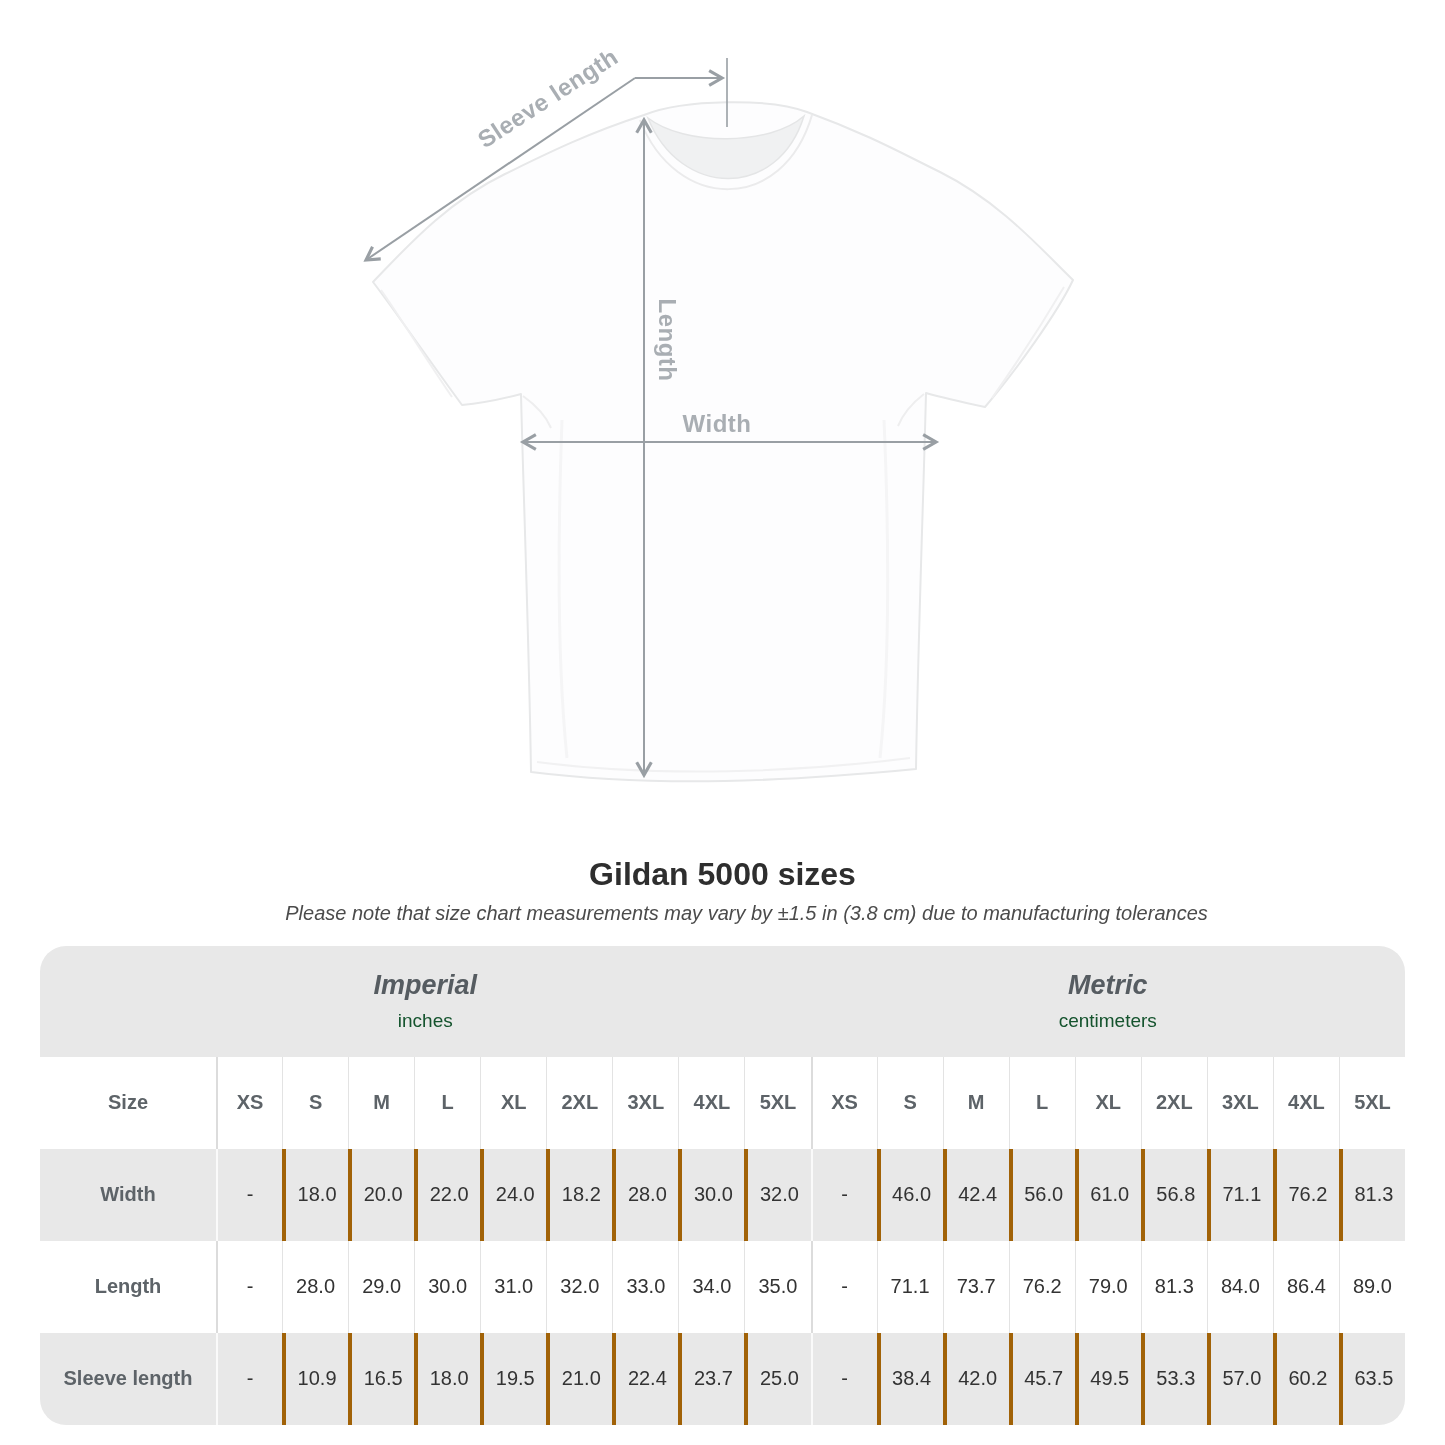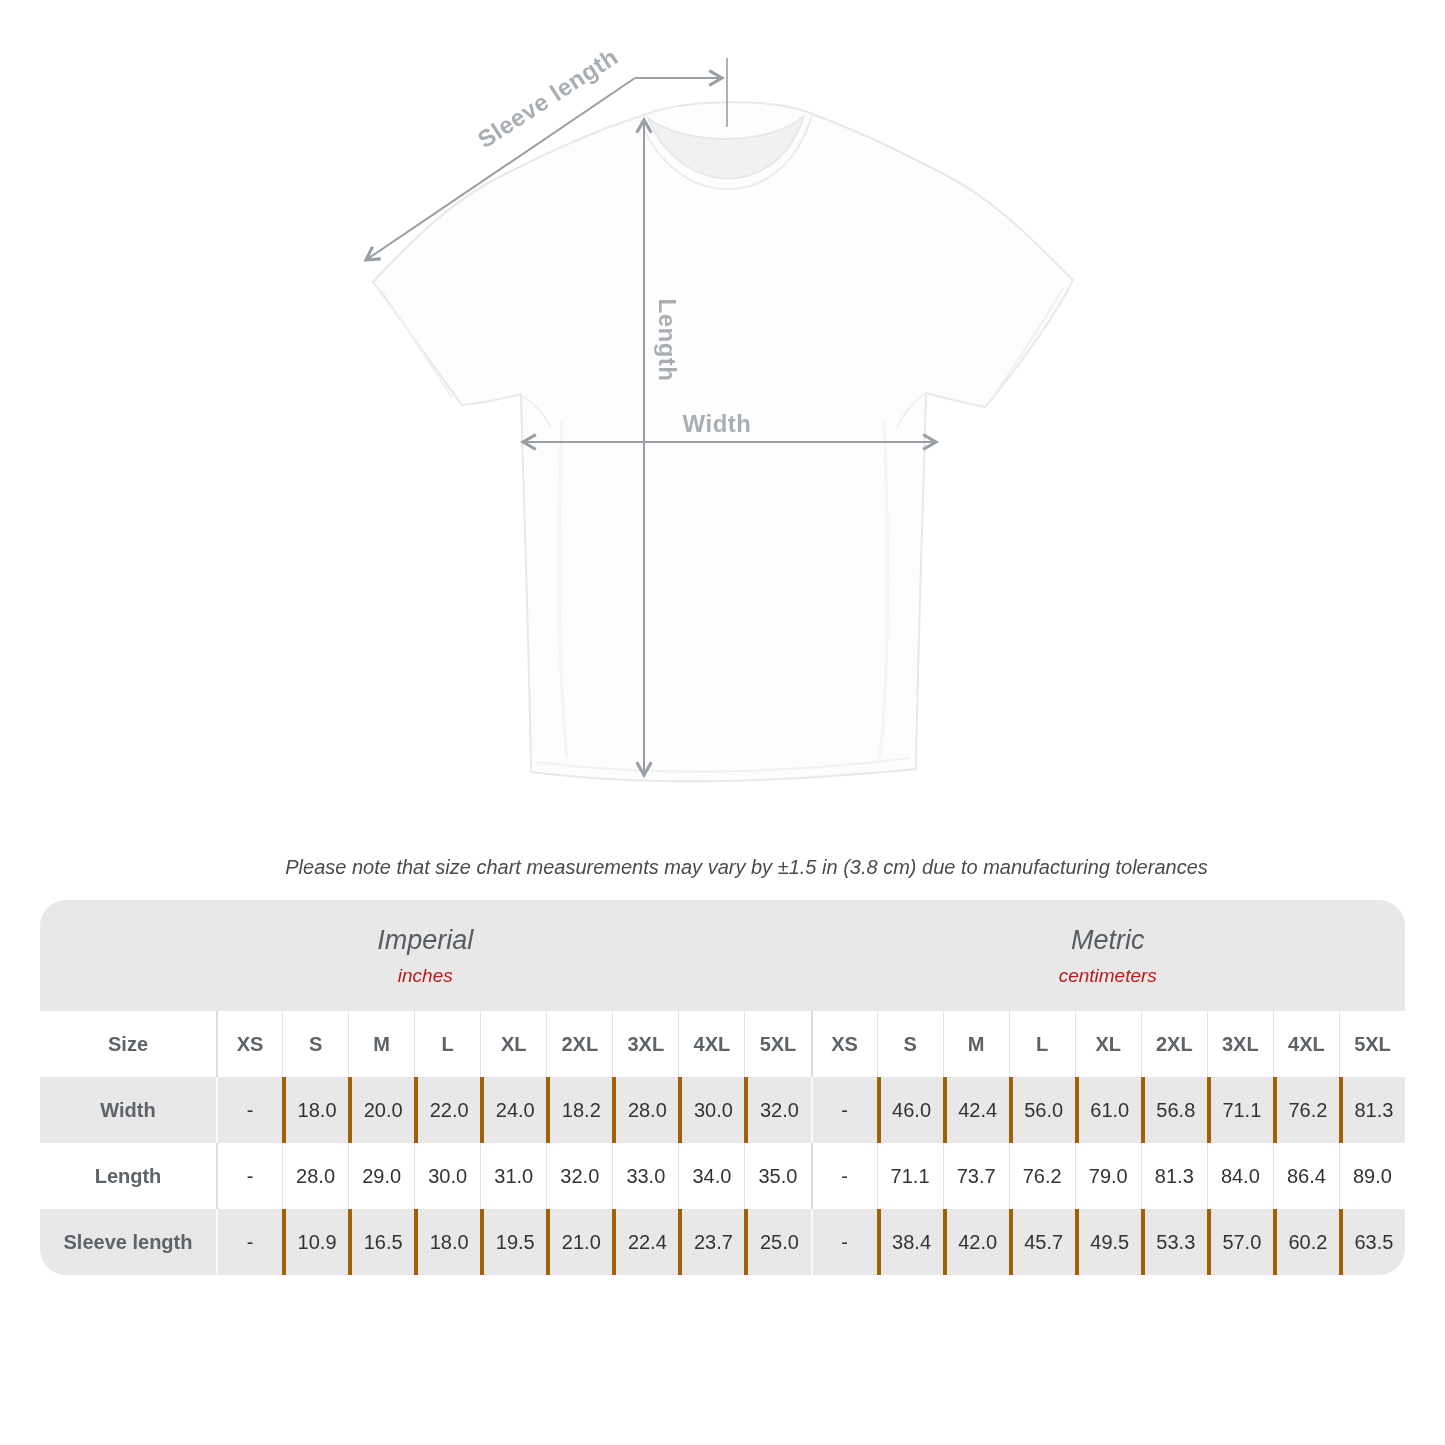"Gildan 5000 sizes" h1.page-title { html: none -> <h1>Gildan 5000 sizes</h1> }
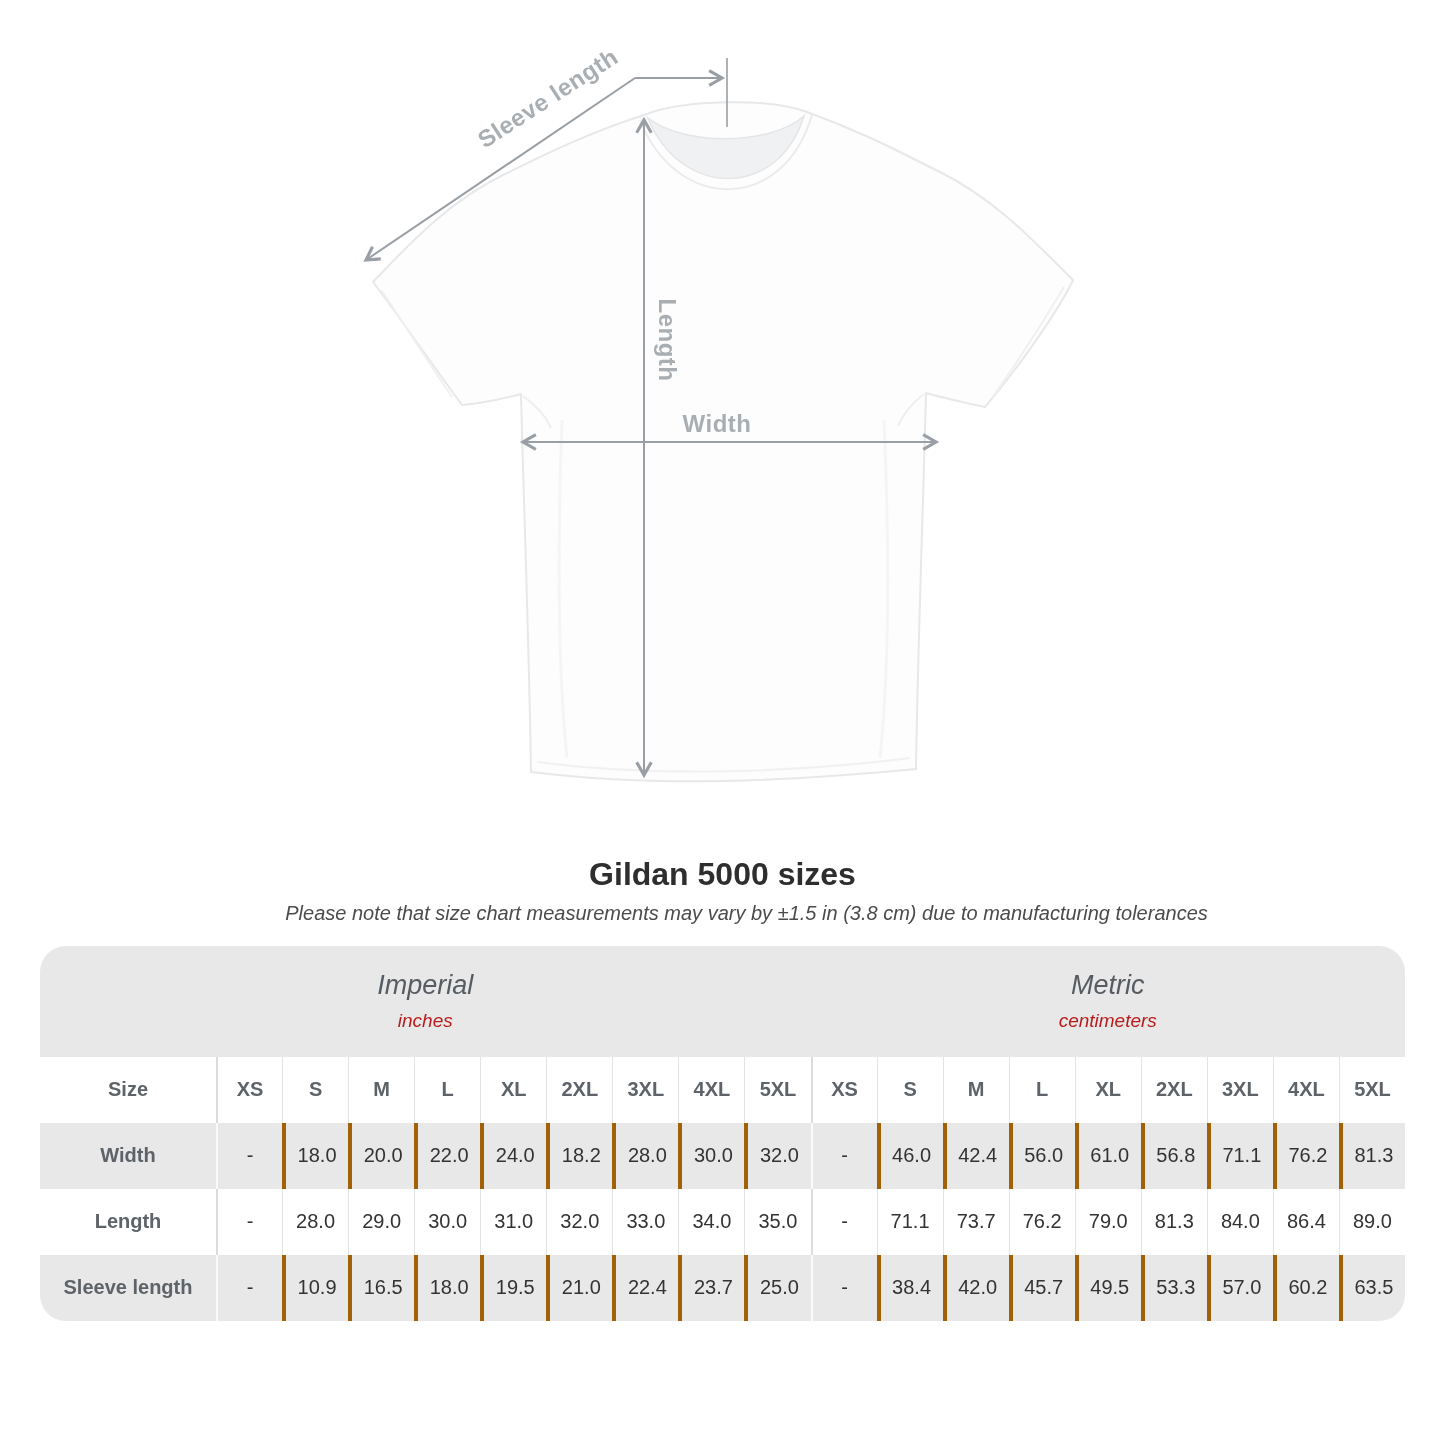"Imperial" .band-title { font-weight: normal -> bold }
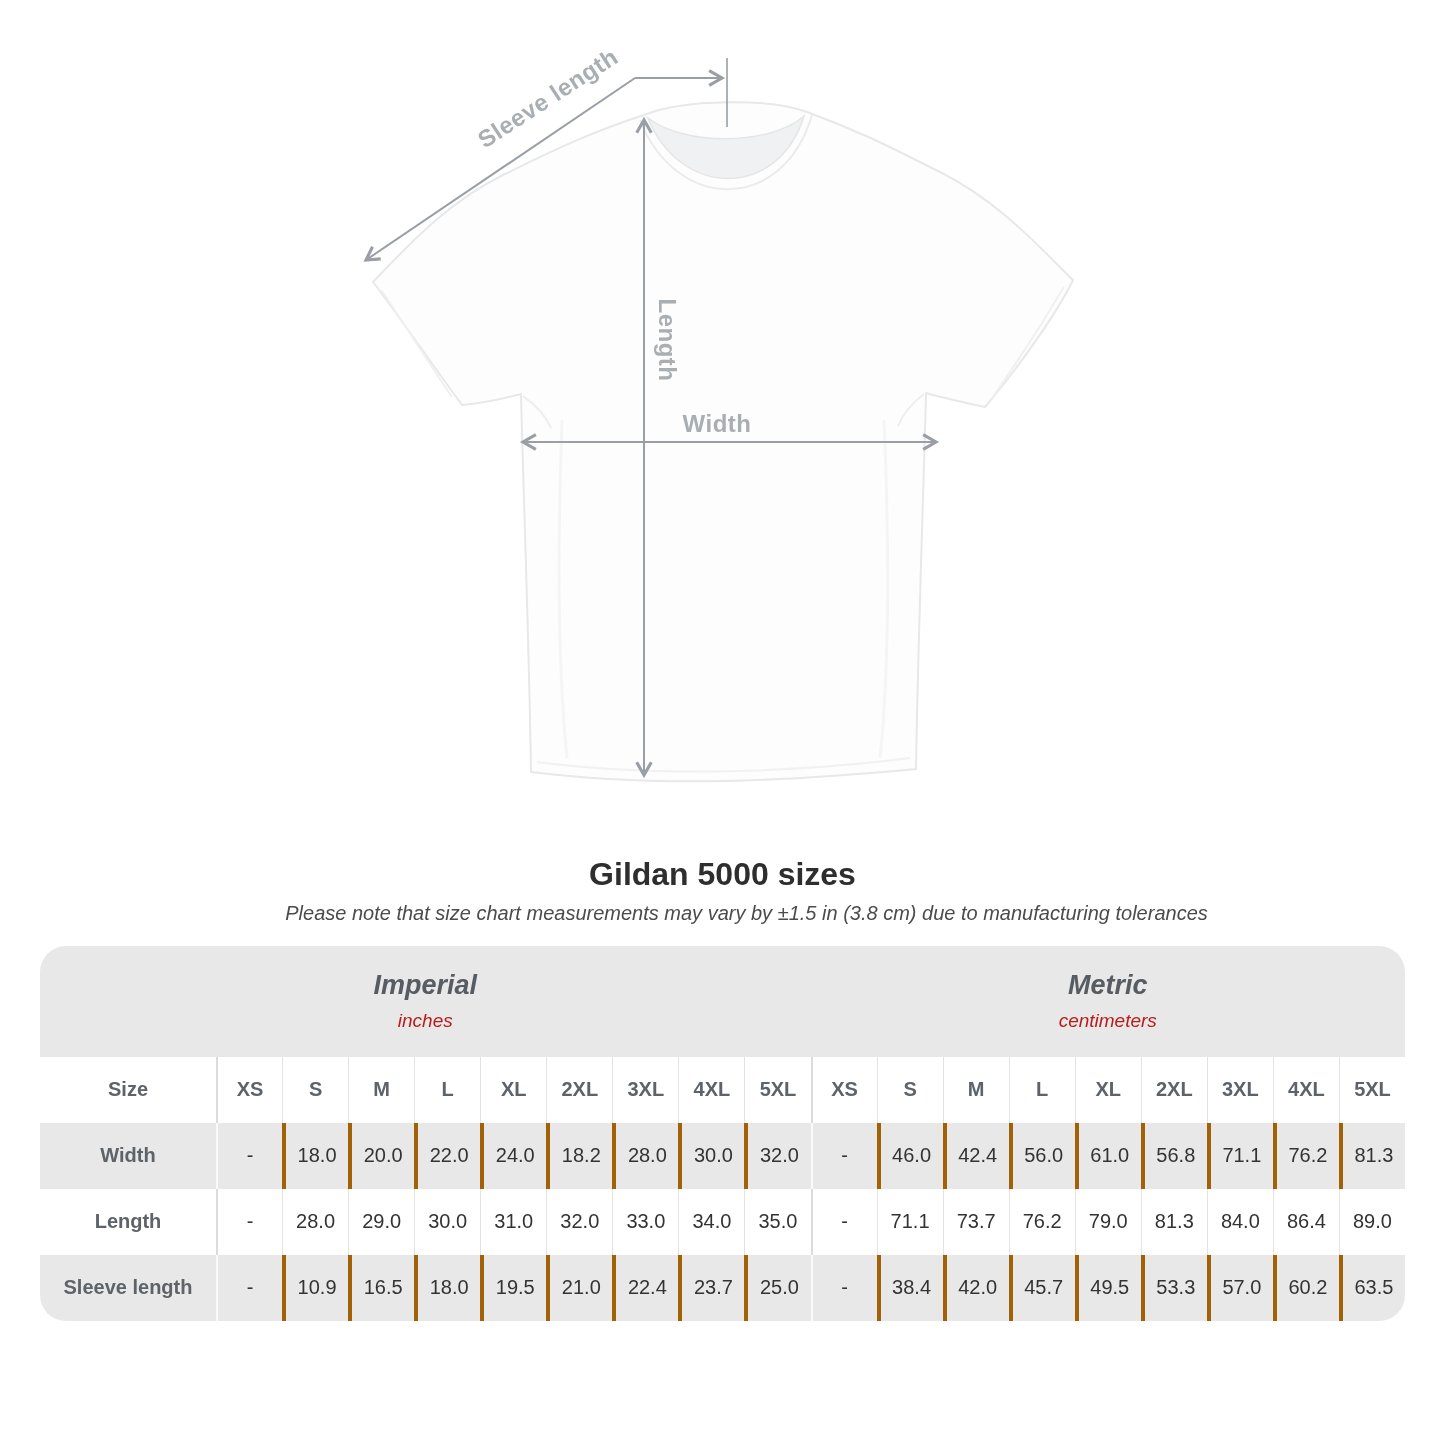"inches" .band-unit { color: #b91c1c -> #14532d; font-style: italic -> none }
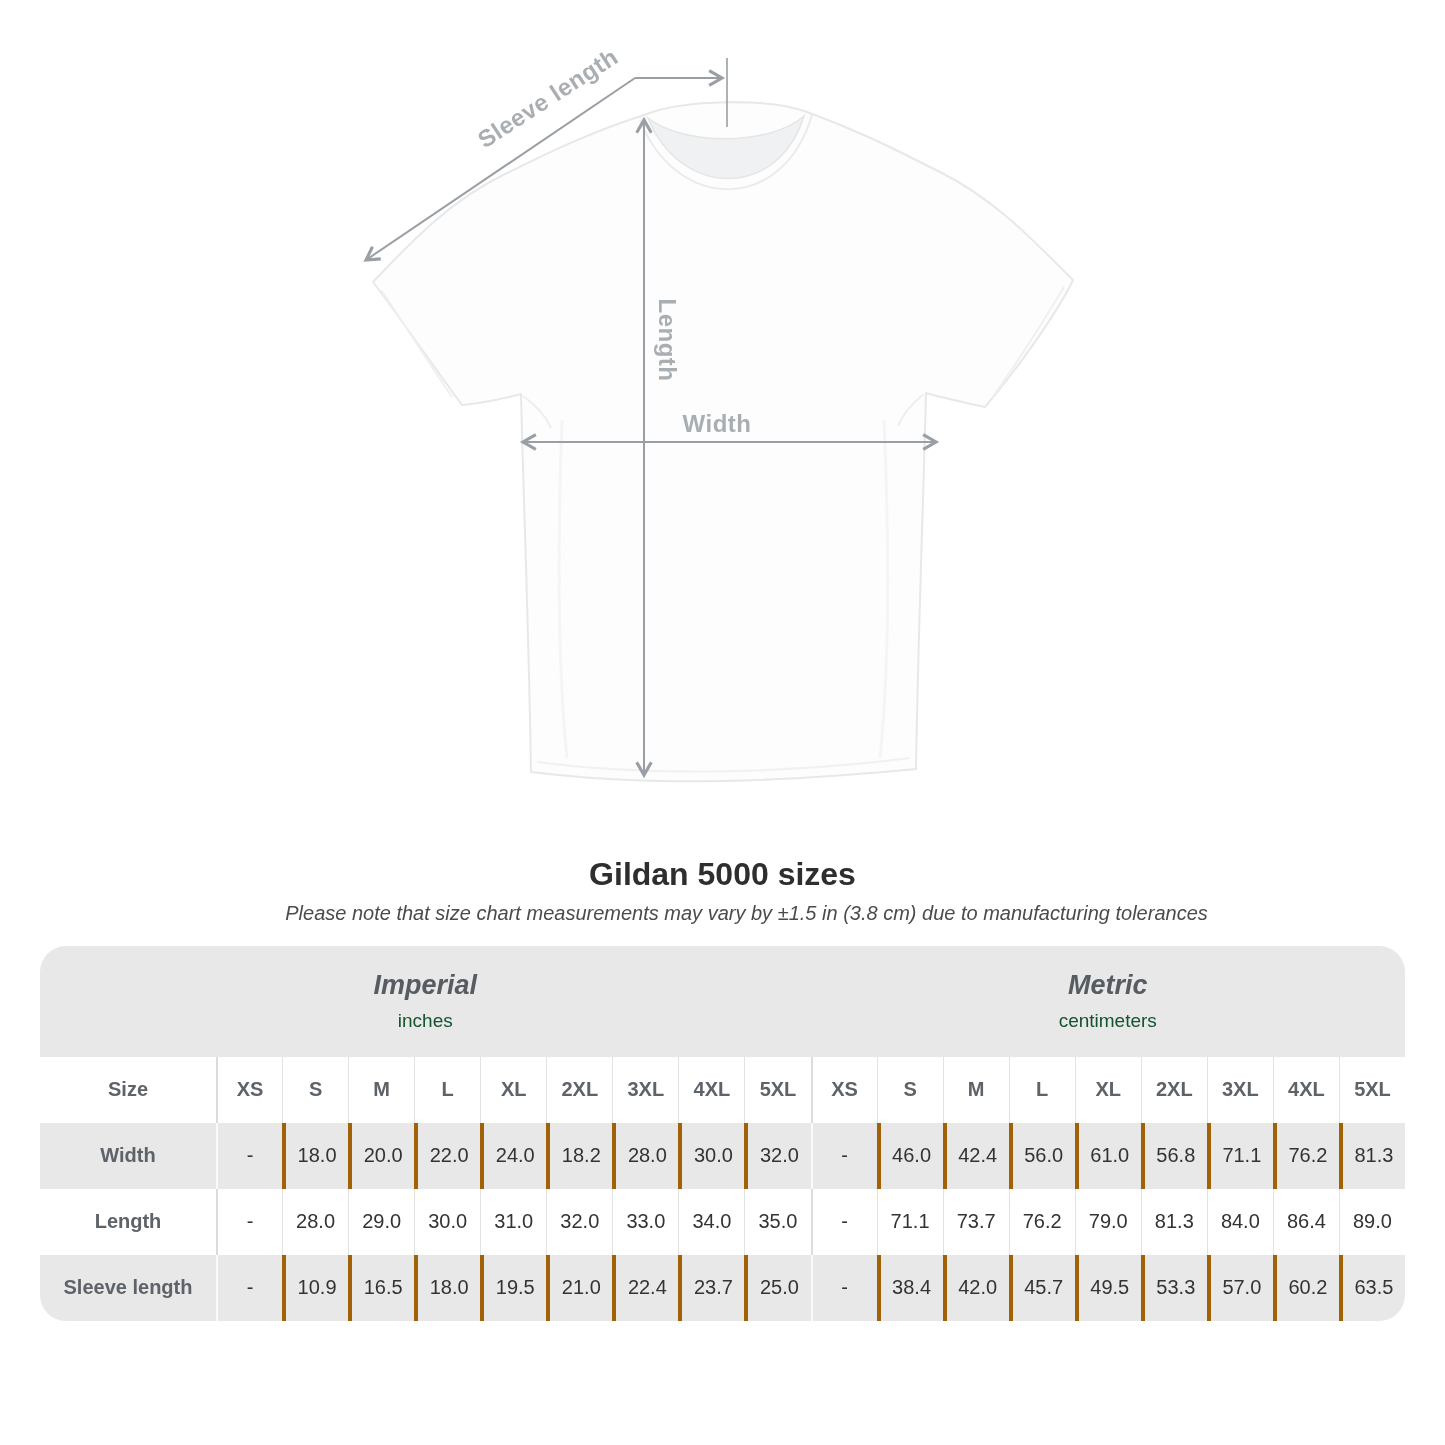"Size" .trow { height: 66px -> 92px }
